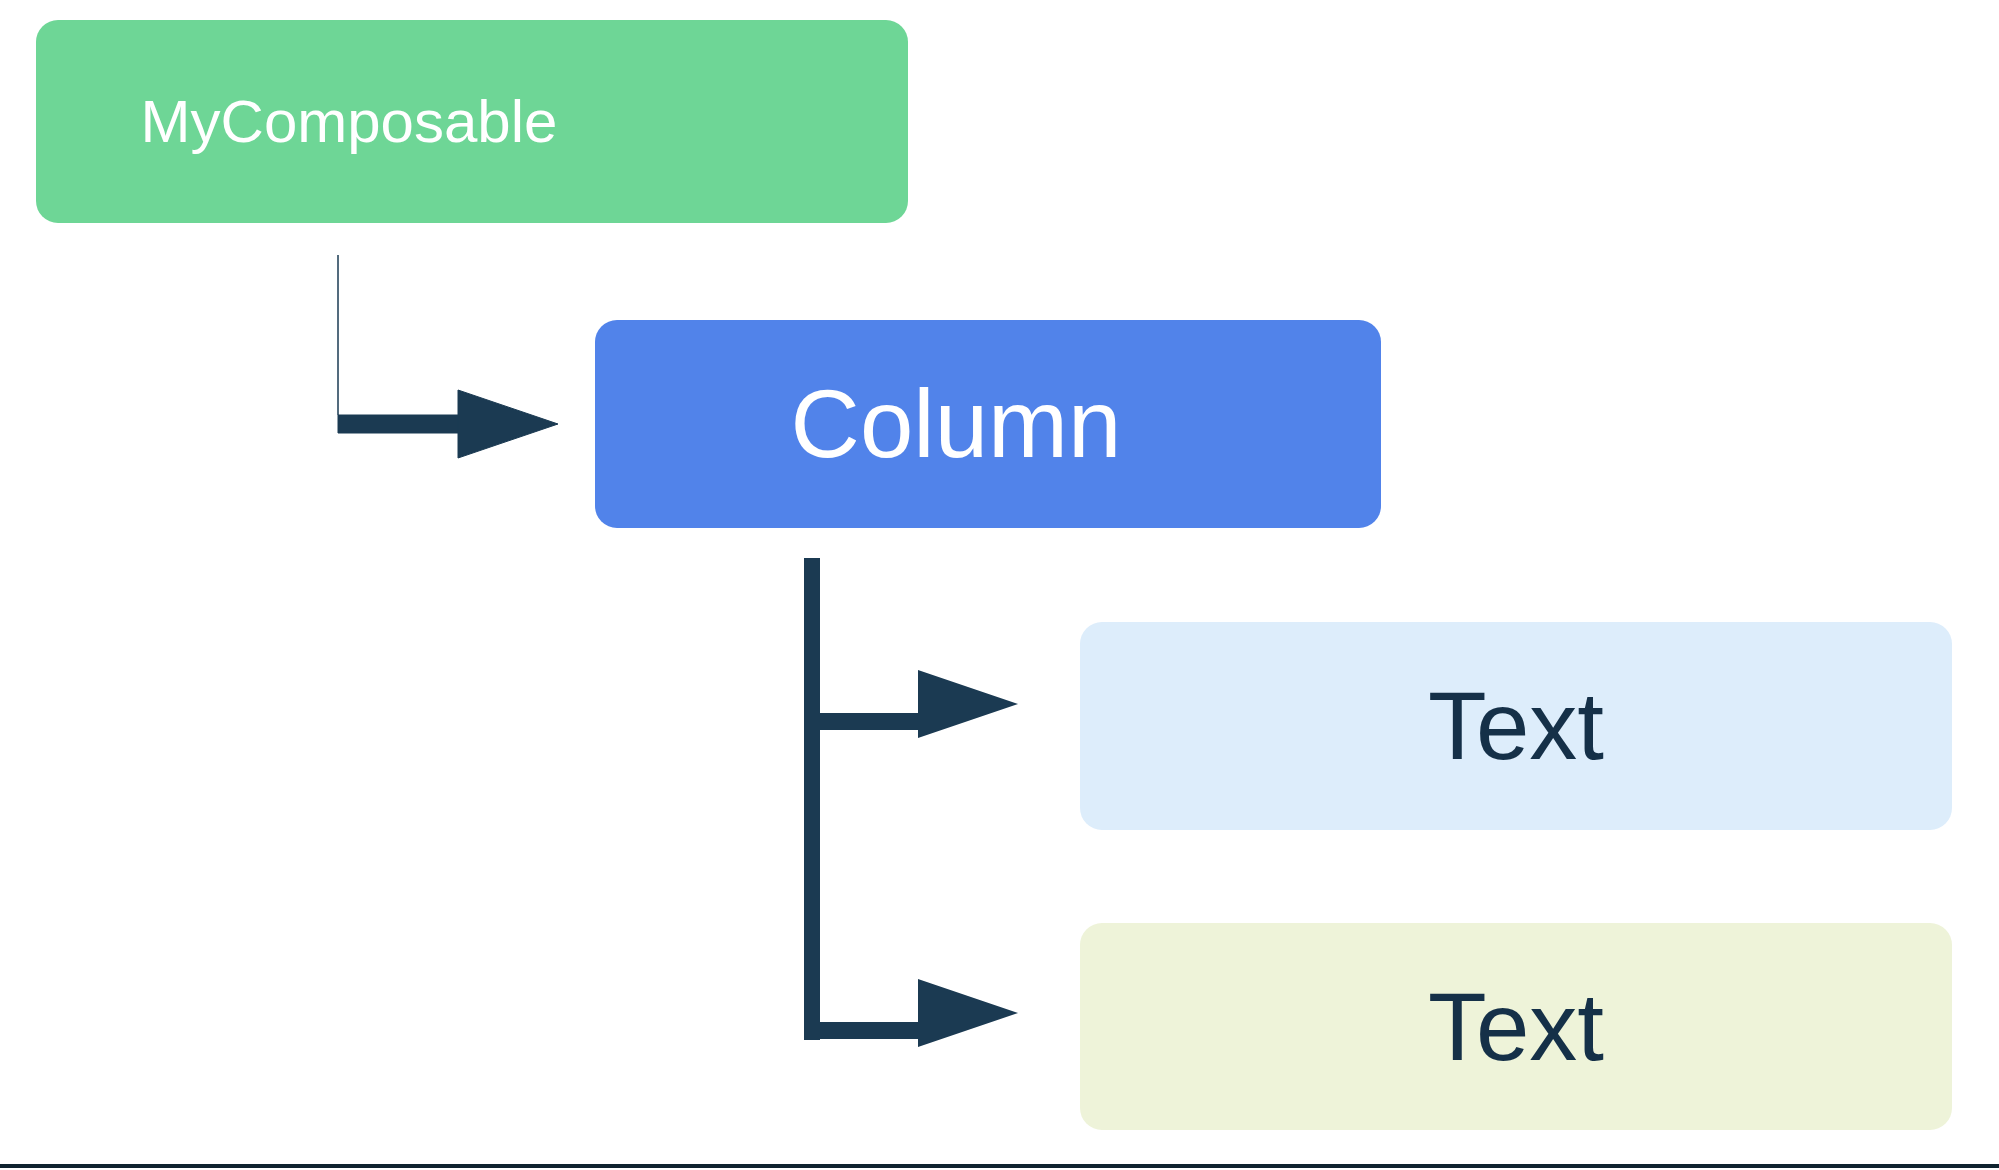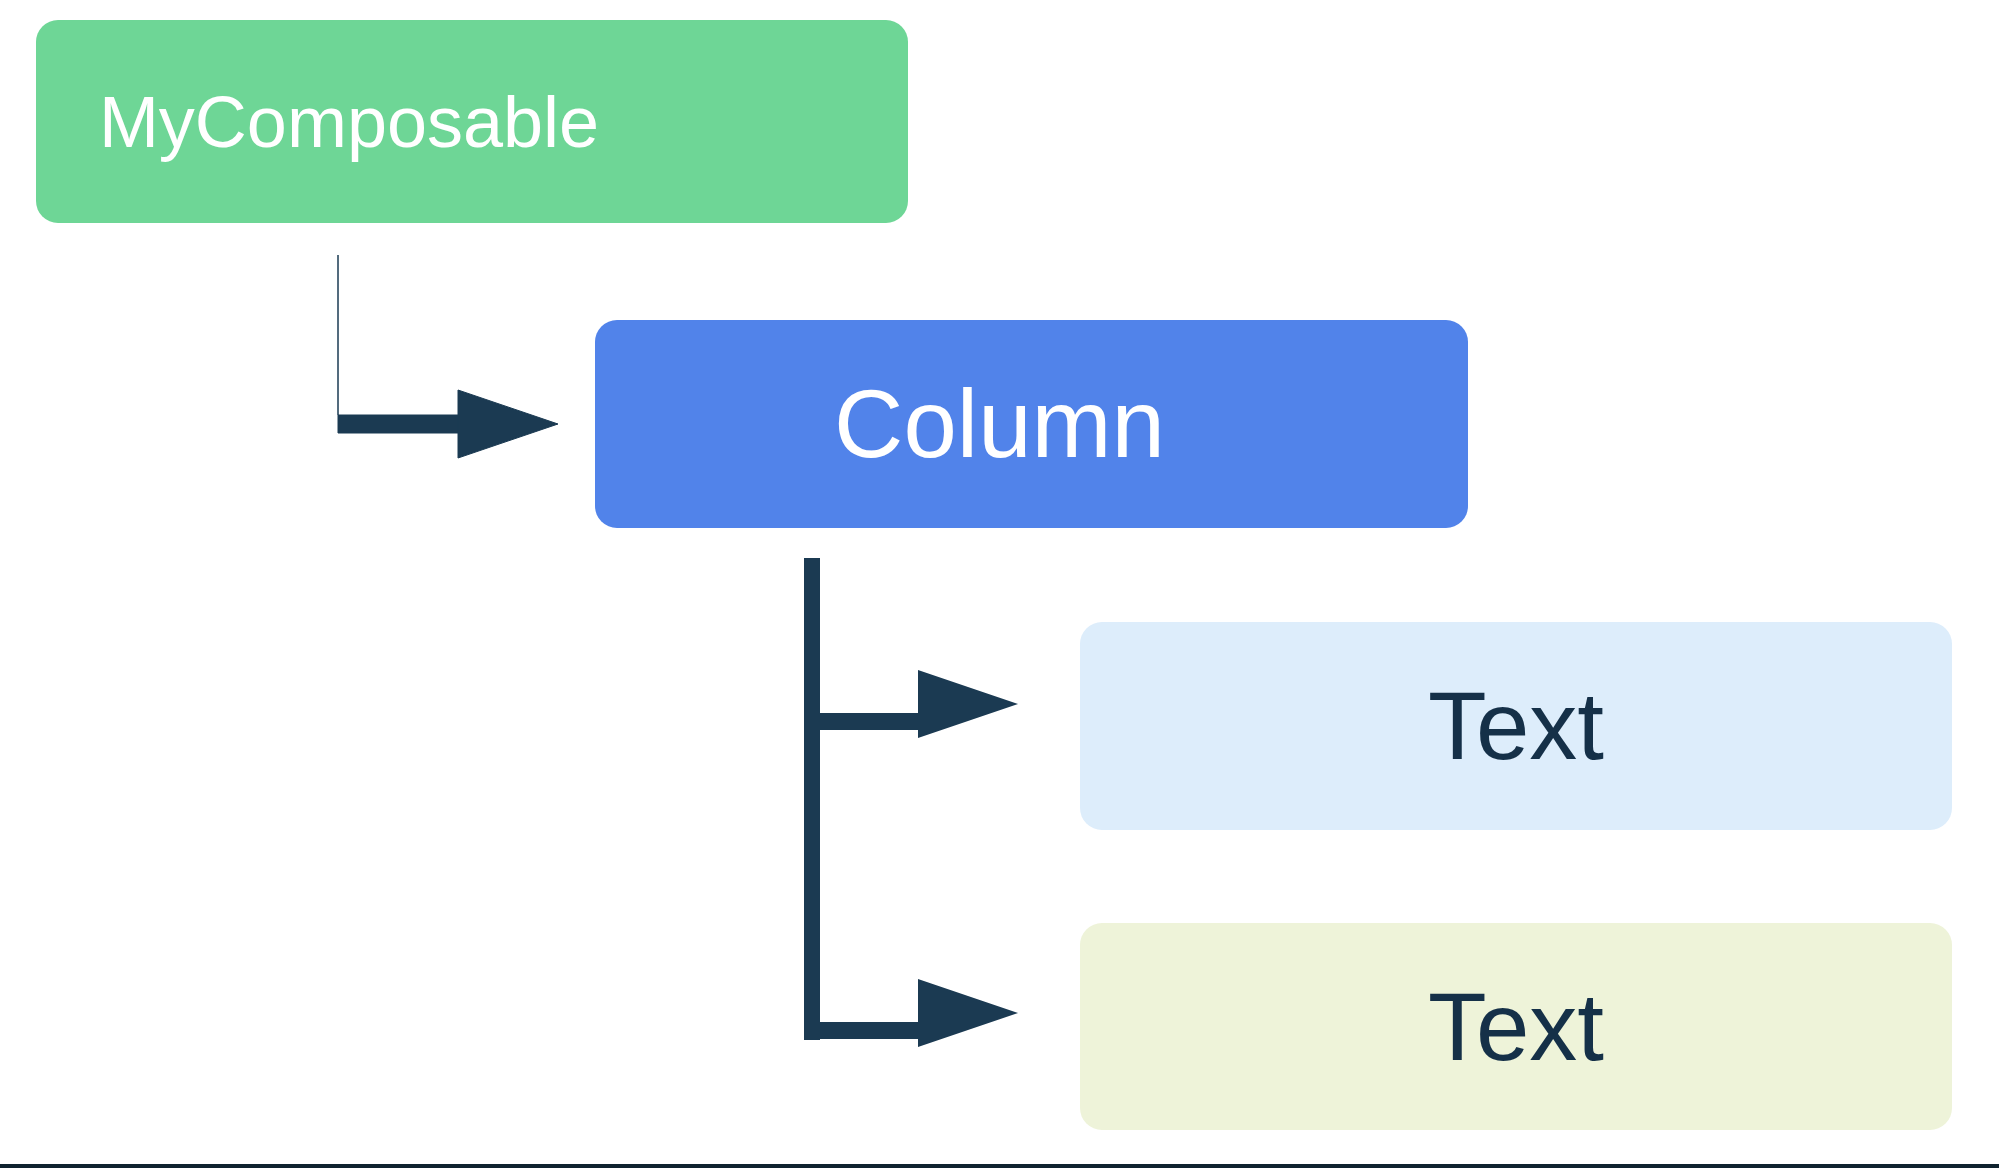"MyComposable" #node-root { font-size: 72px -> 60px }
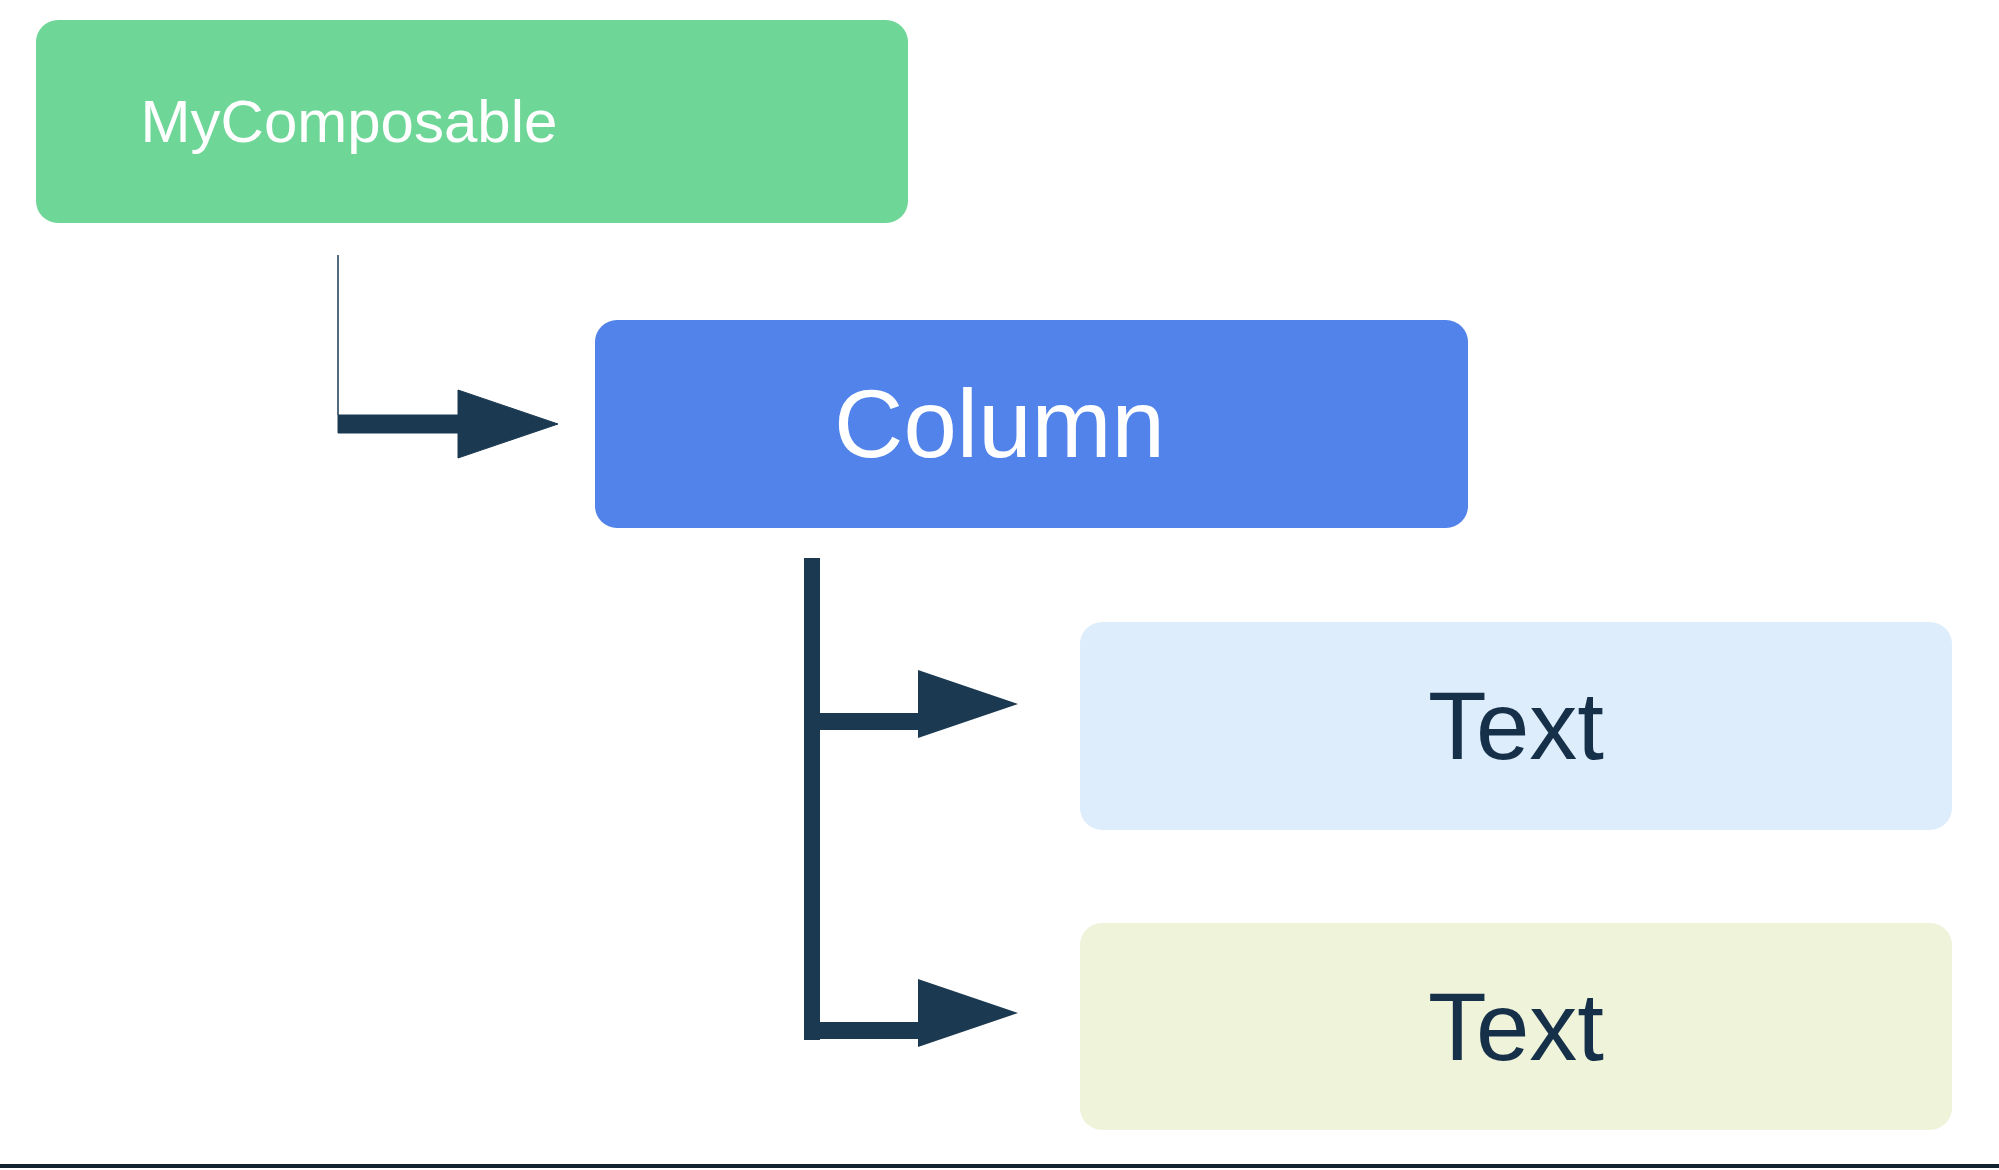"Column" #node-column { width: 873px -> 786px }
